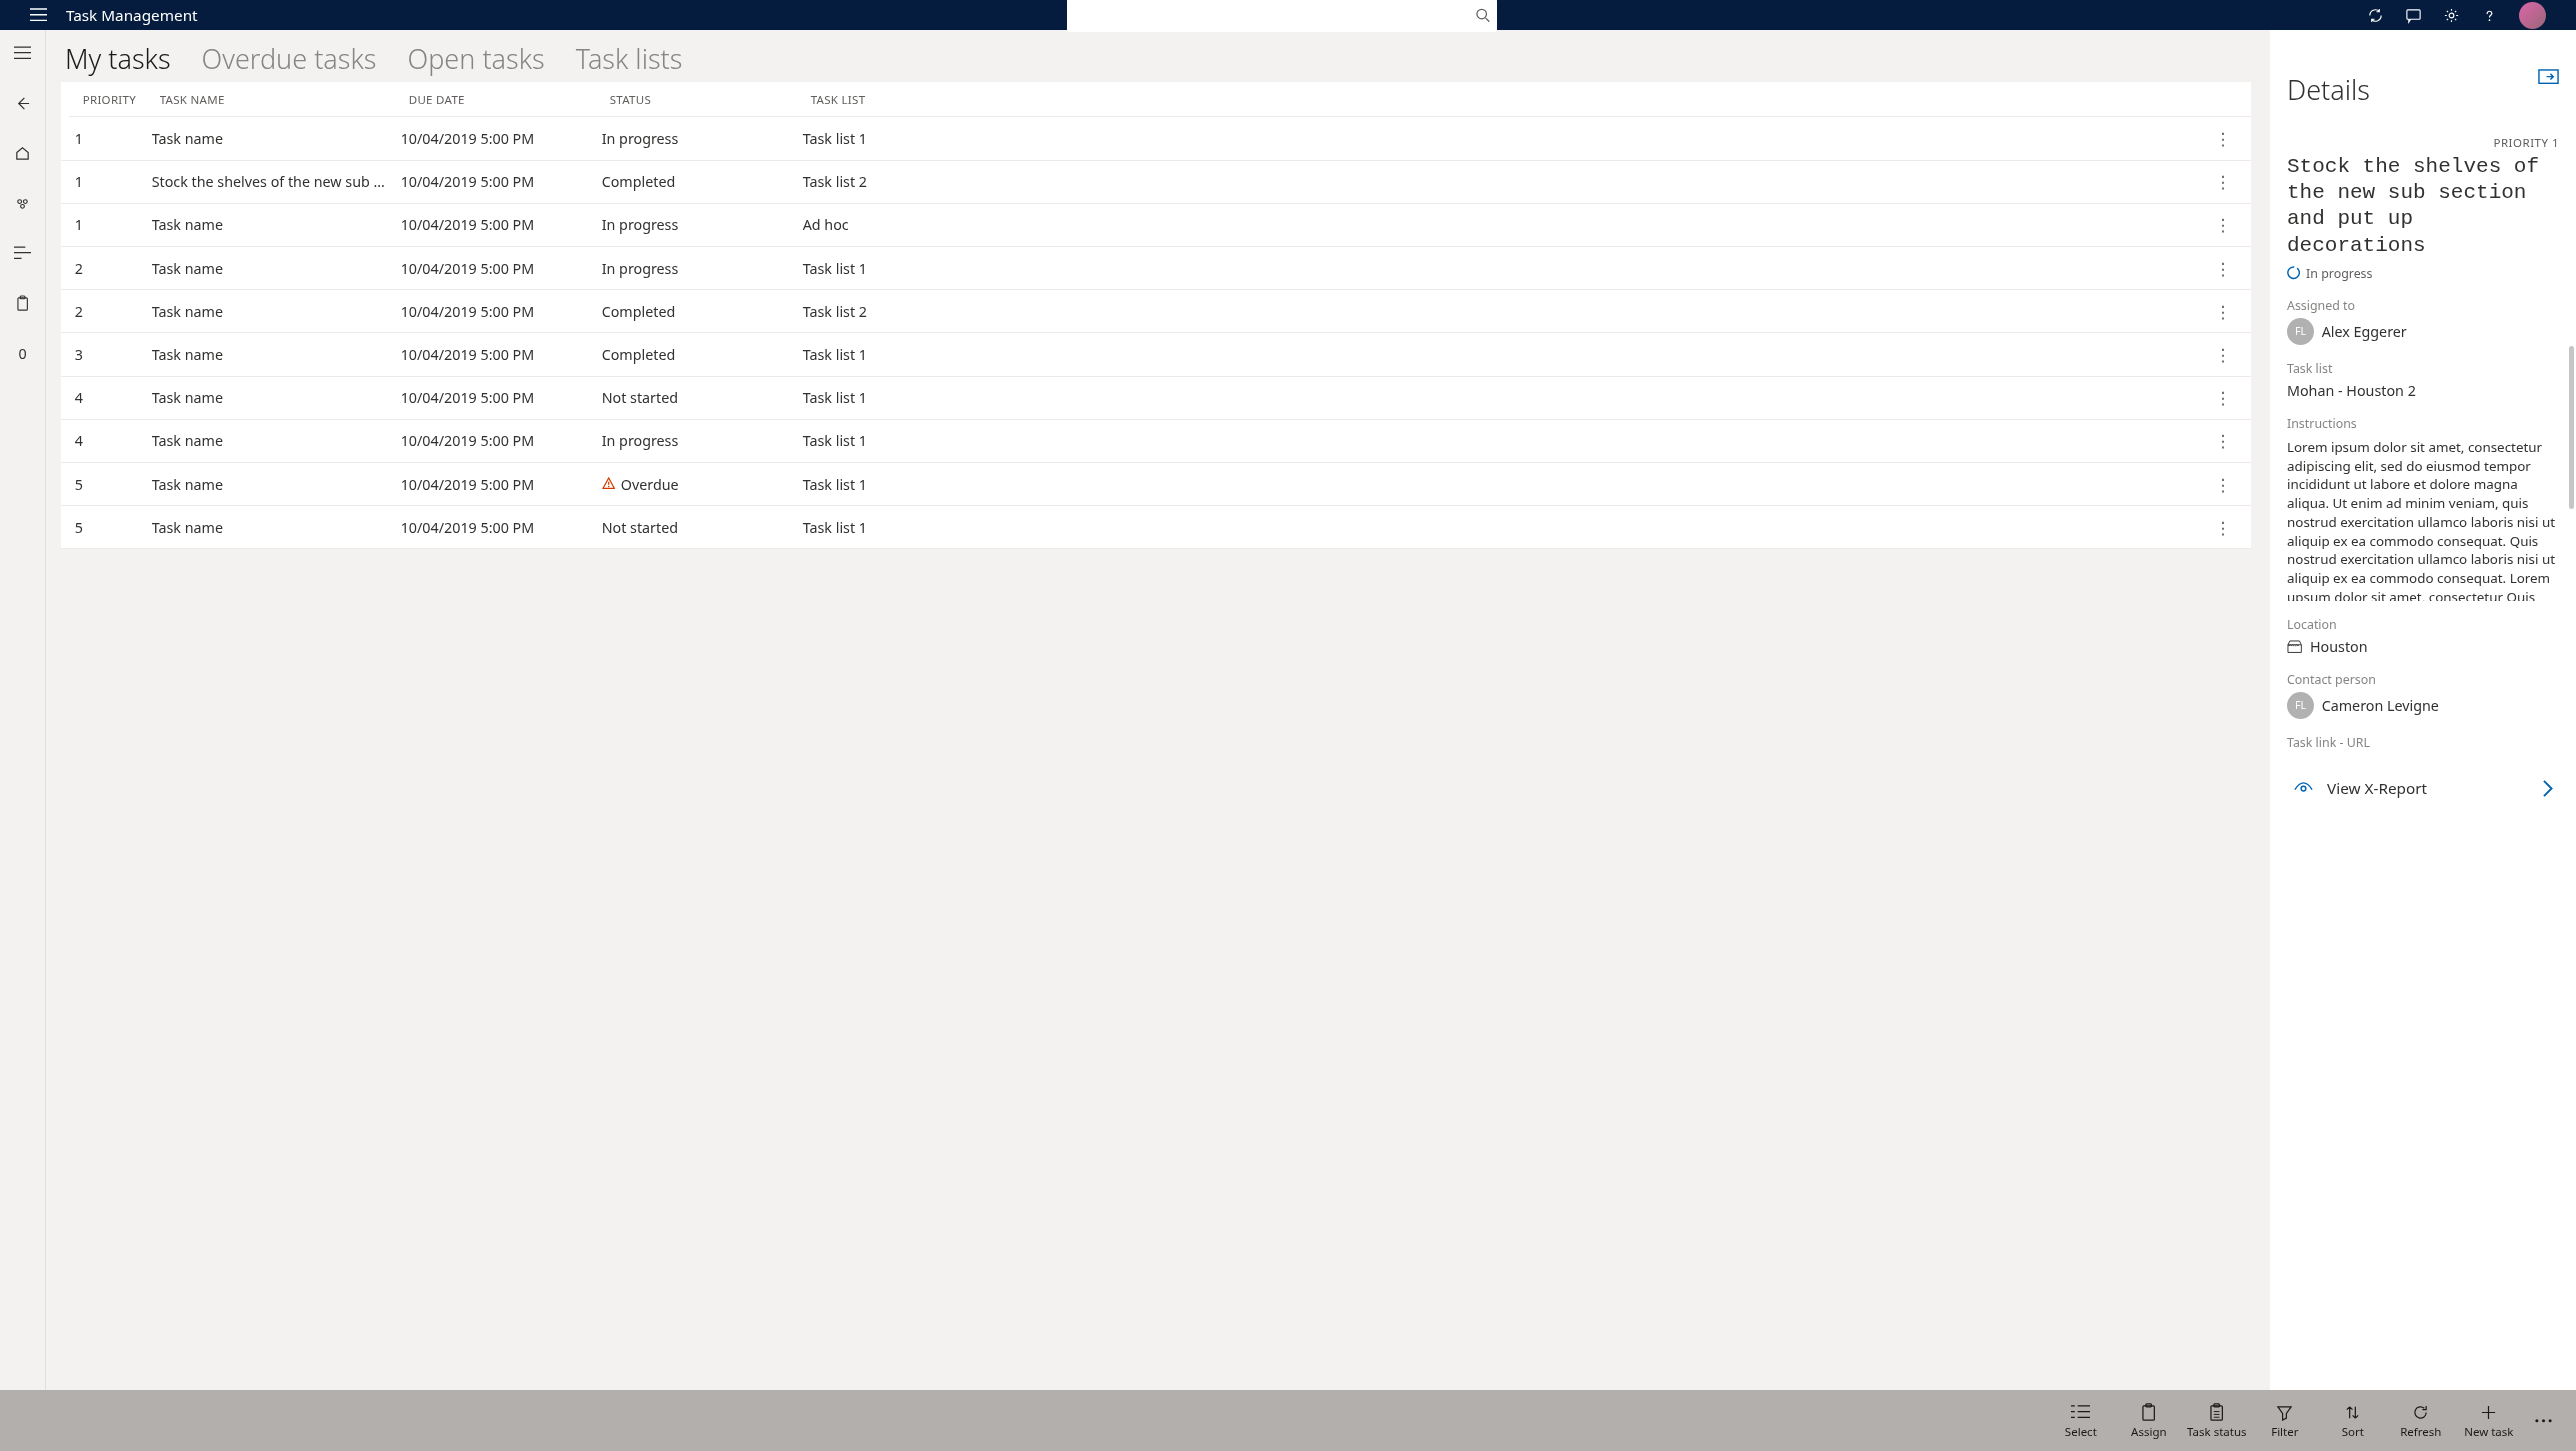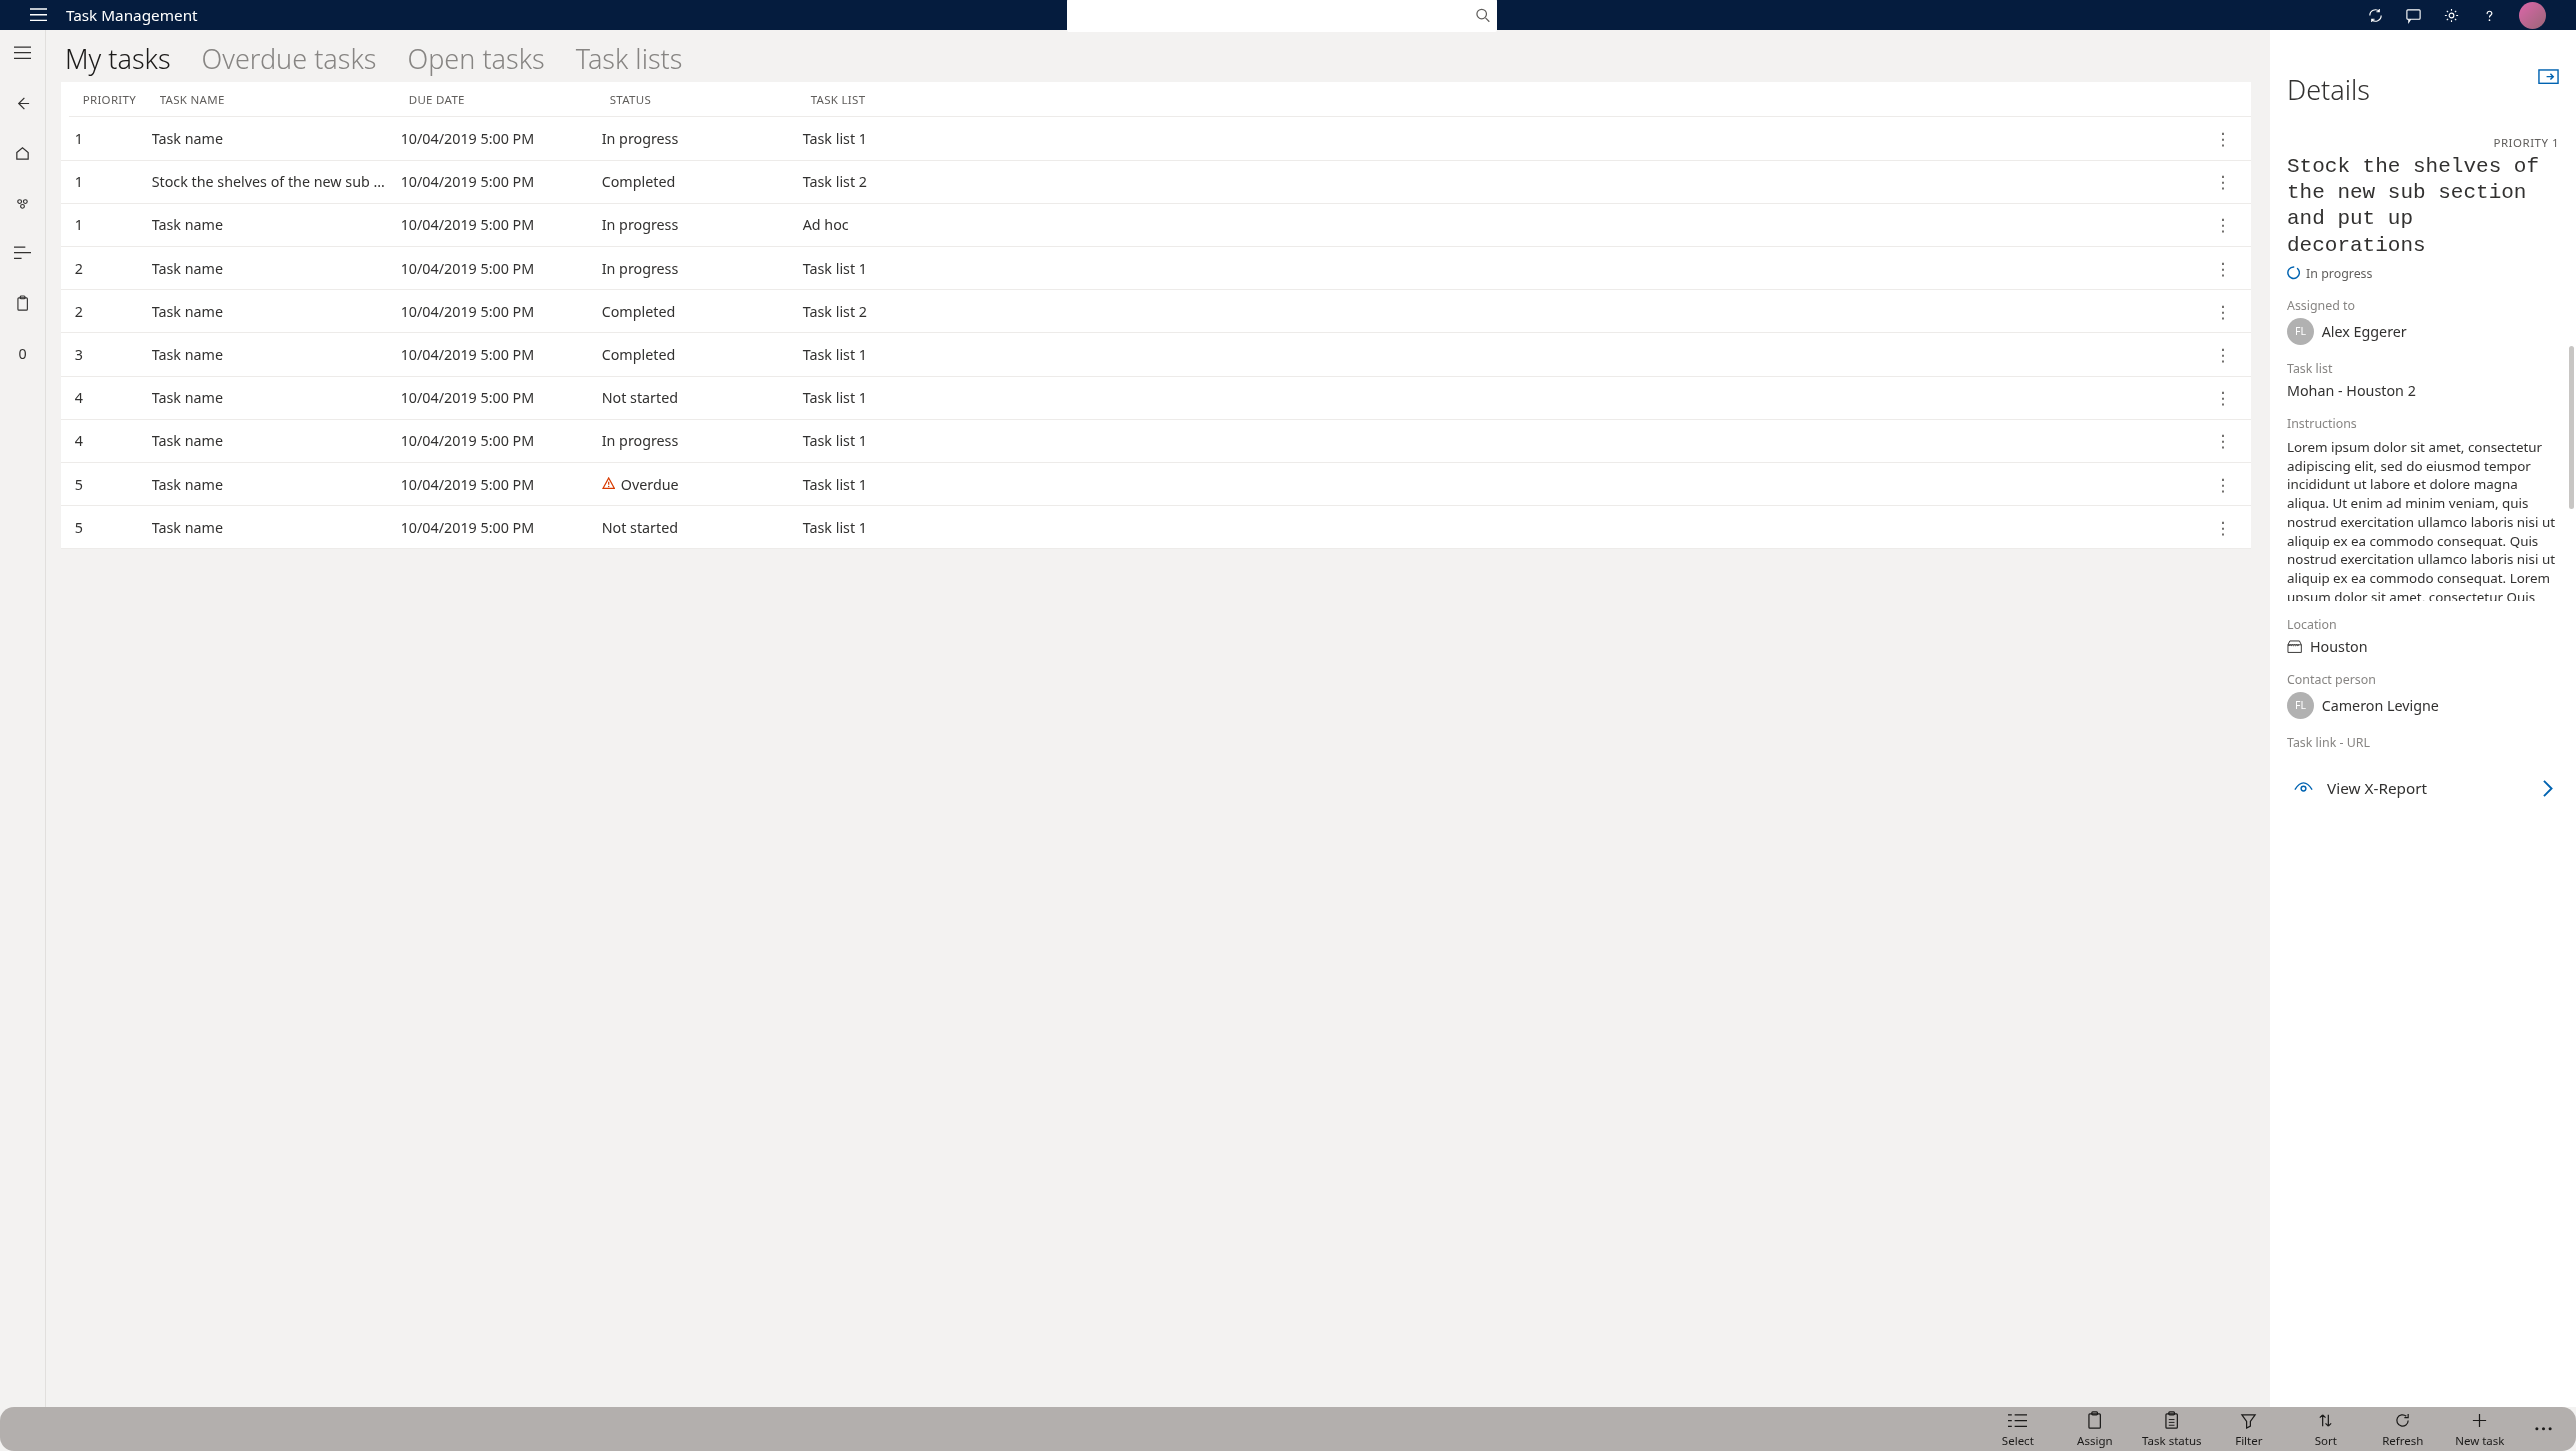"Select" .cmdbar { border-radius: 14px -> none; gap: 16px -> 7px; height: 44px -> 61px }
